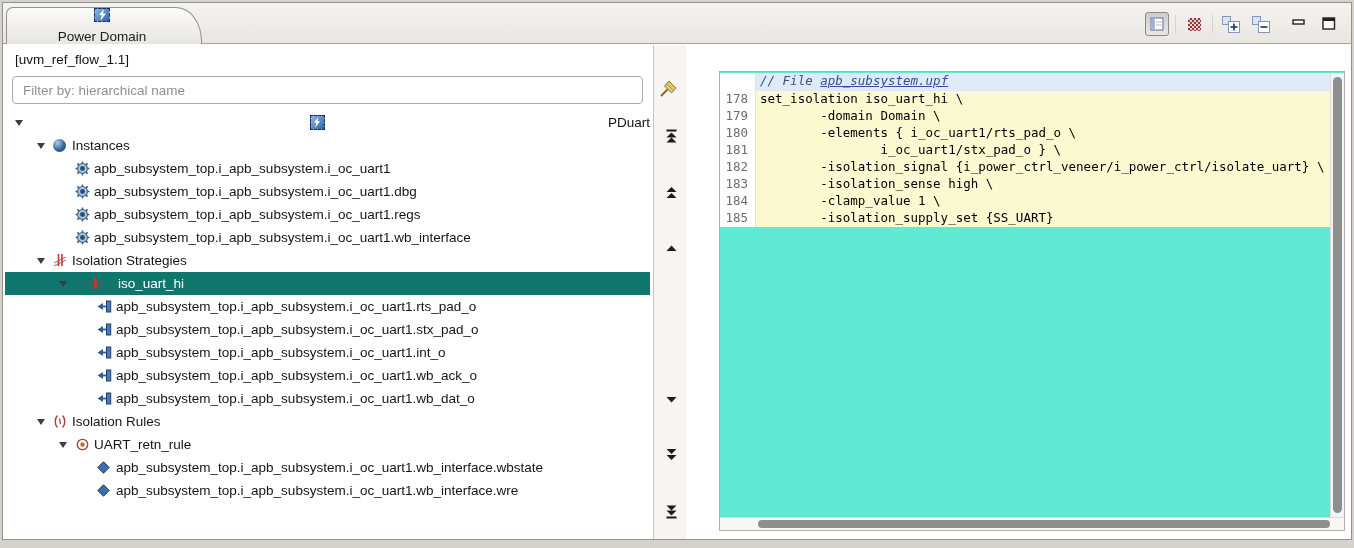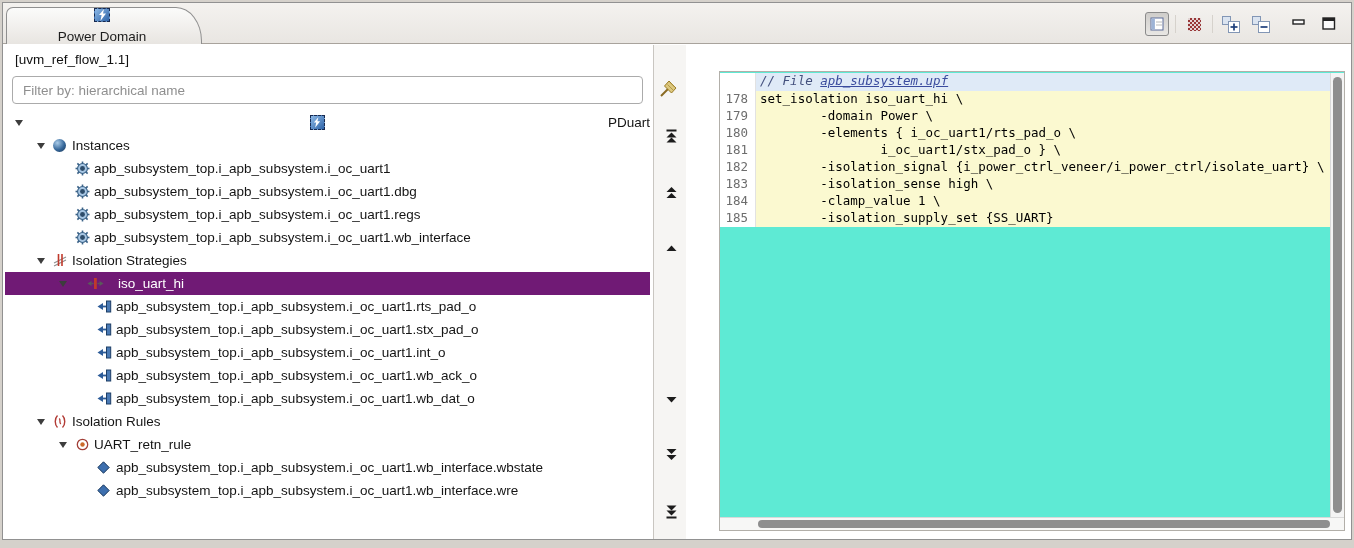"-domain Power \" span.ltext { text: Power -> Domain }
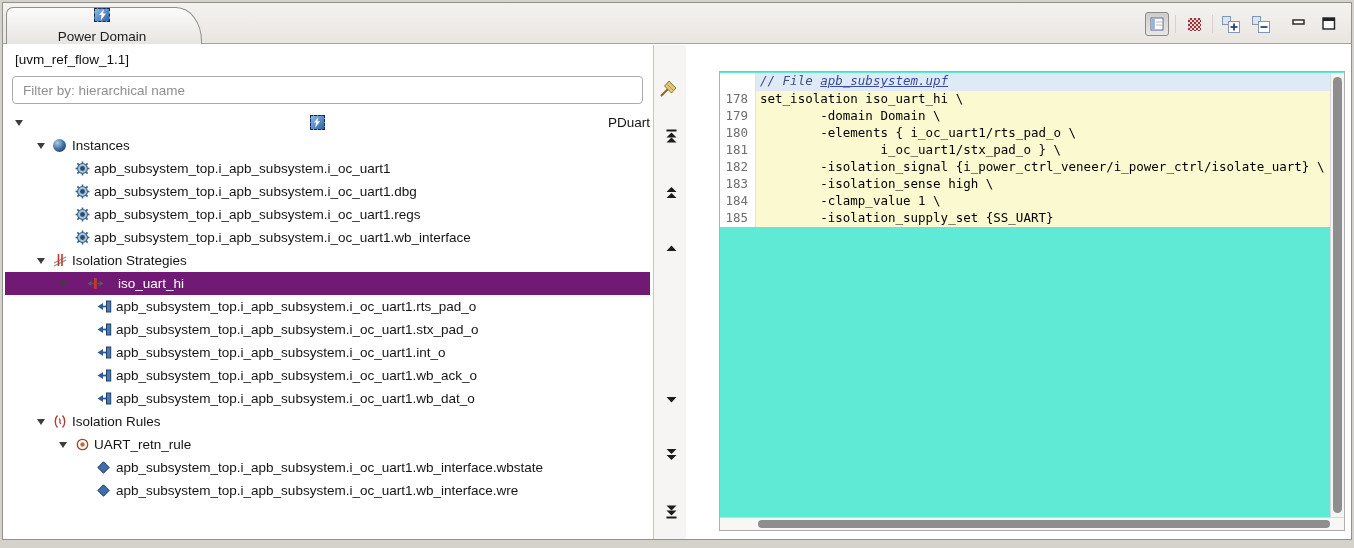"iso_uart_hi" .row.selected { background: #701a75 -> #0f766e }
